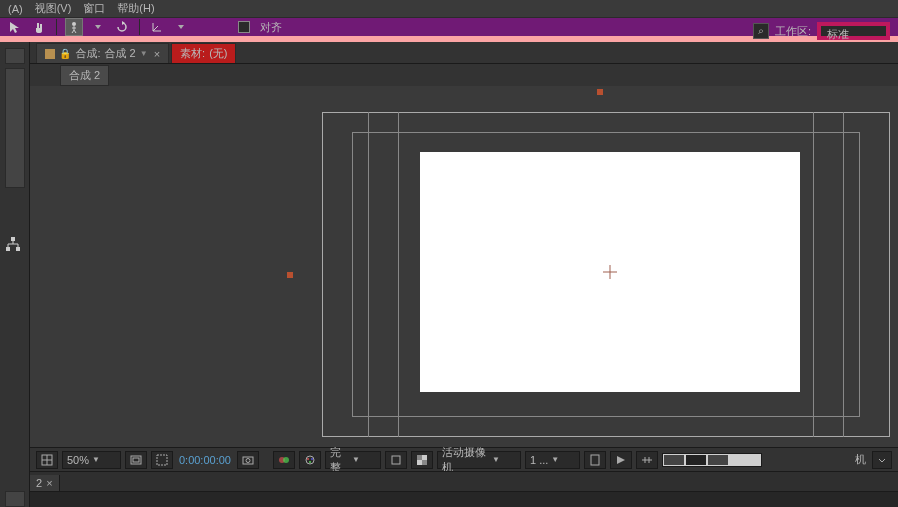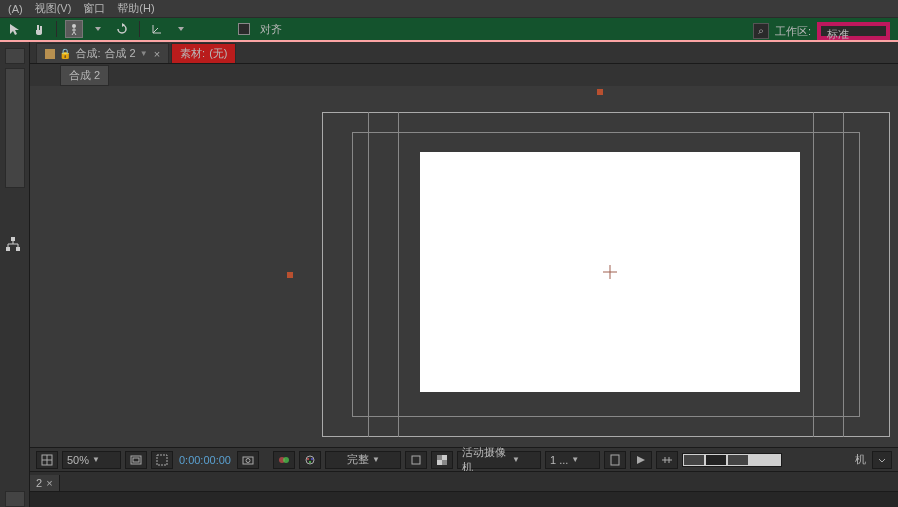"对齐" .toolbar { background: #14532d -> #701a75; border-bottom: 2px solid #fca5a5 -> 6px solid #fca5a5 }
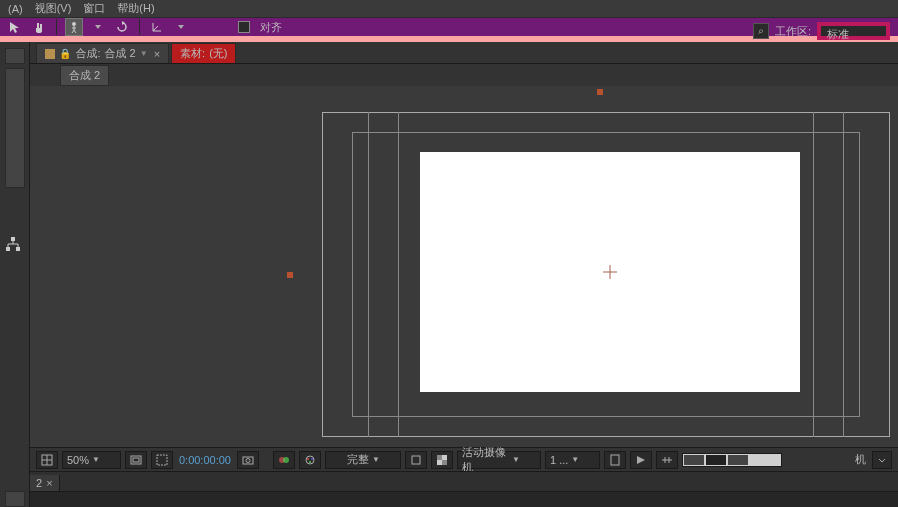"完整" div.fb-btn { width: 76px -> 56px }
